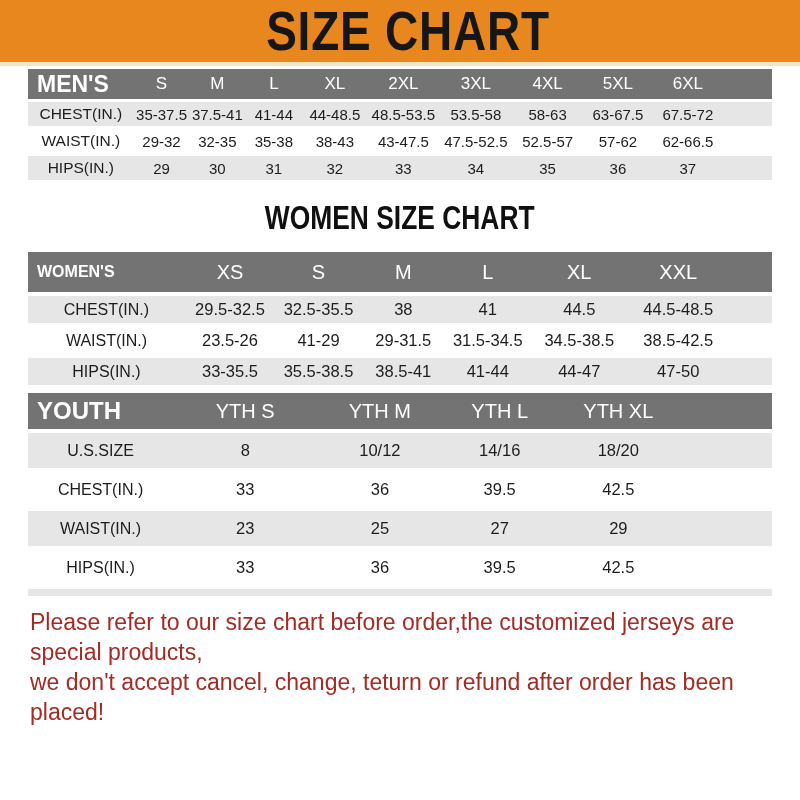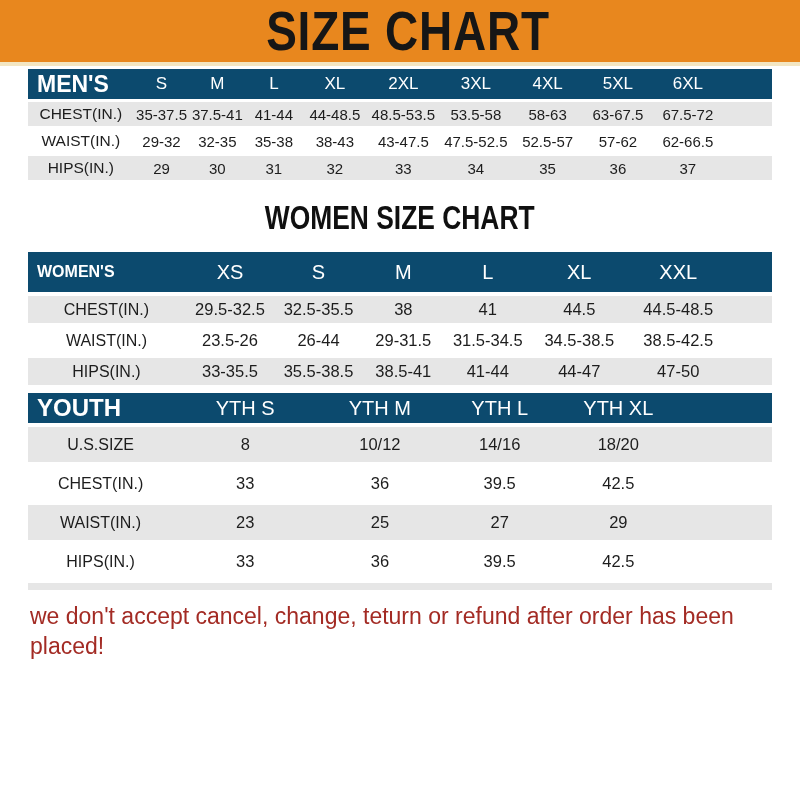"MEN'S" .size-table thead th { background: #0c4a6e -> #737373 }
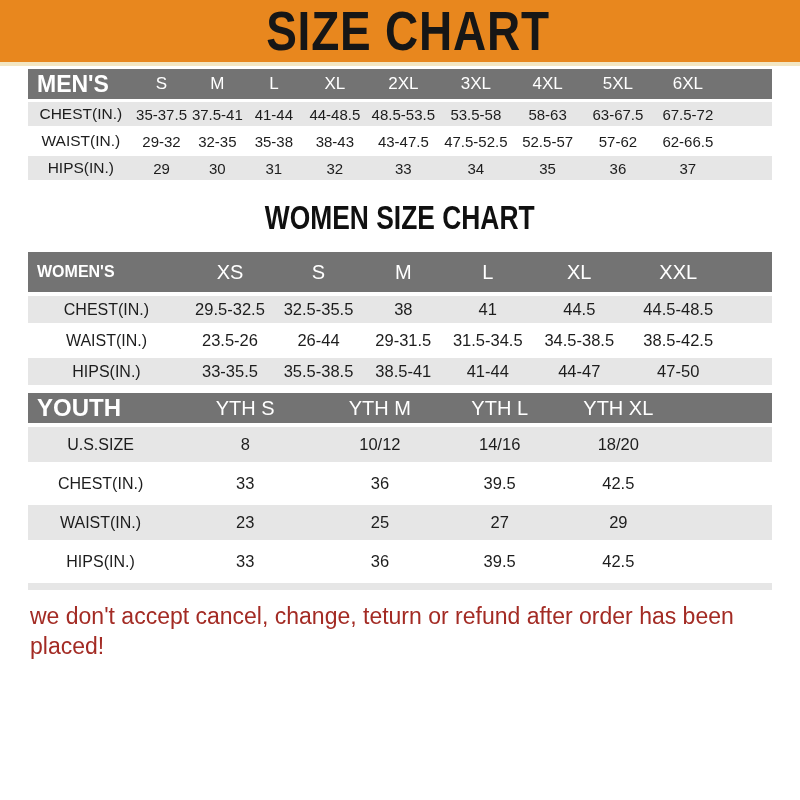"26-44" td { text: 26-44 -> 41-29 }
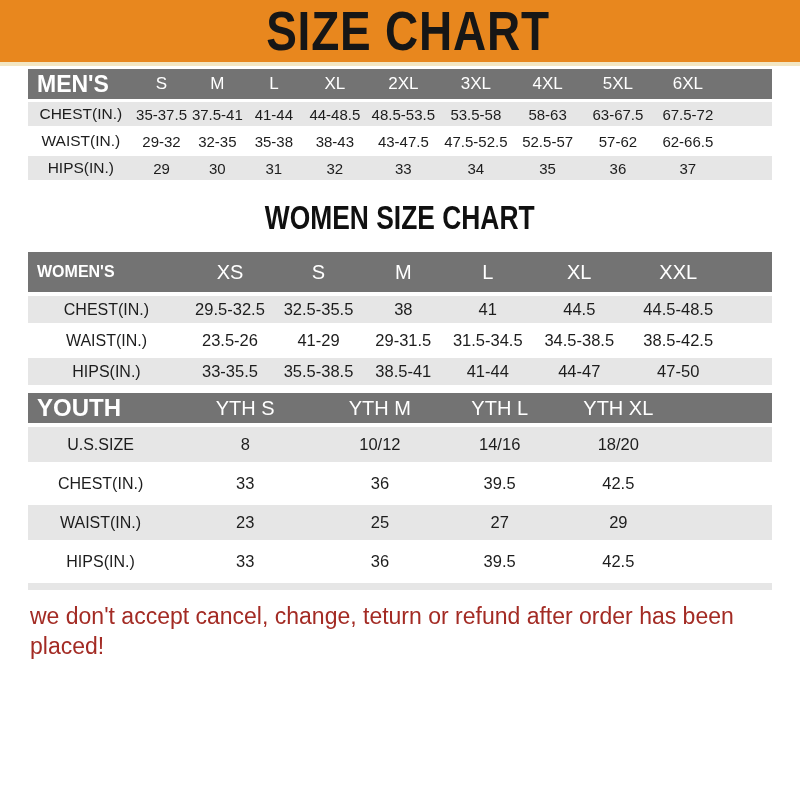"YOUTH" .size-table.youth thead th { height: 30px -> 36px }
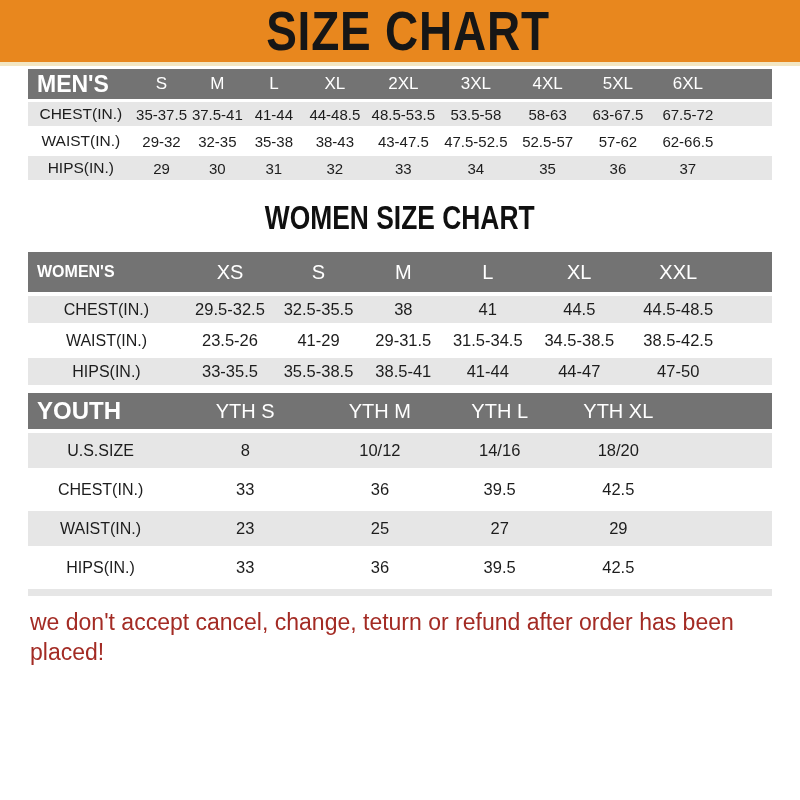"Please refer to our size" div { html: none -> <div>Please refer to our size chart before order,the customized jerseys are special products,</div> }
